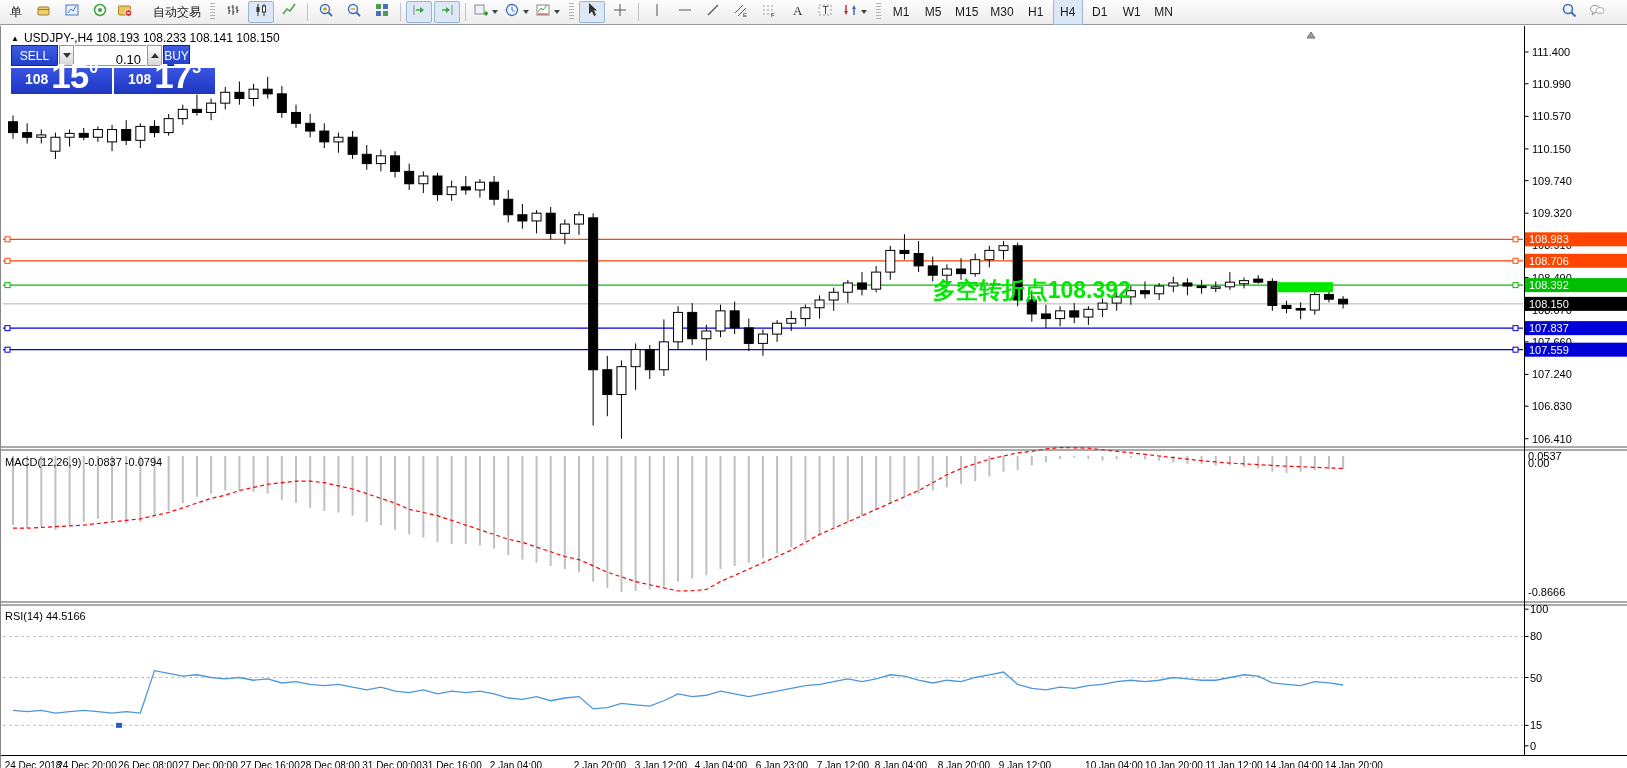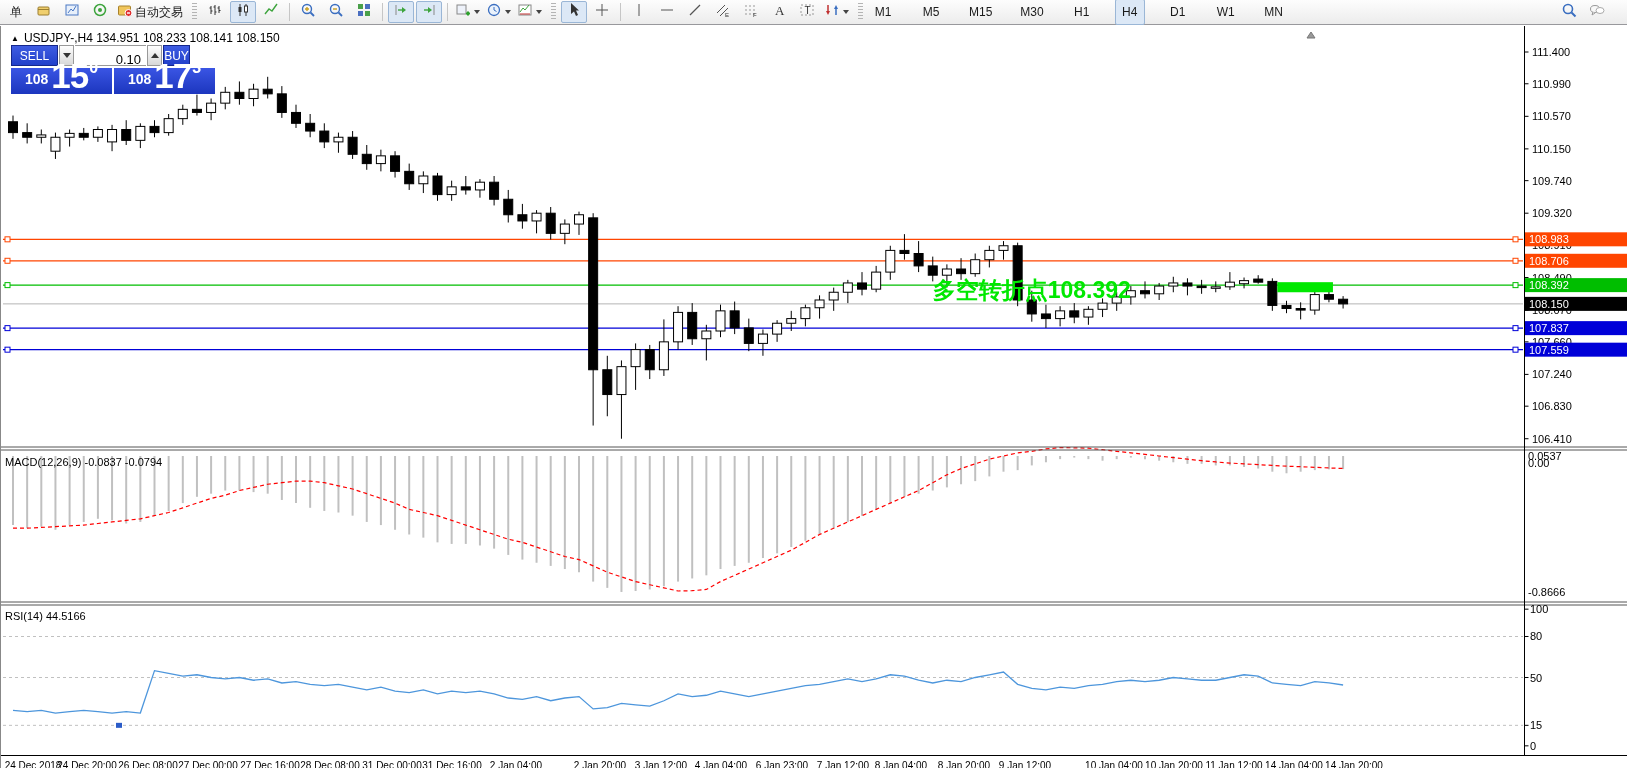"自动交易" .tb-label { margin-left: 2px -> 20px }
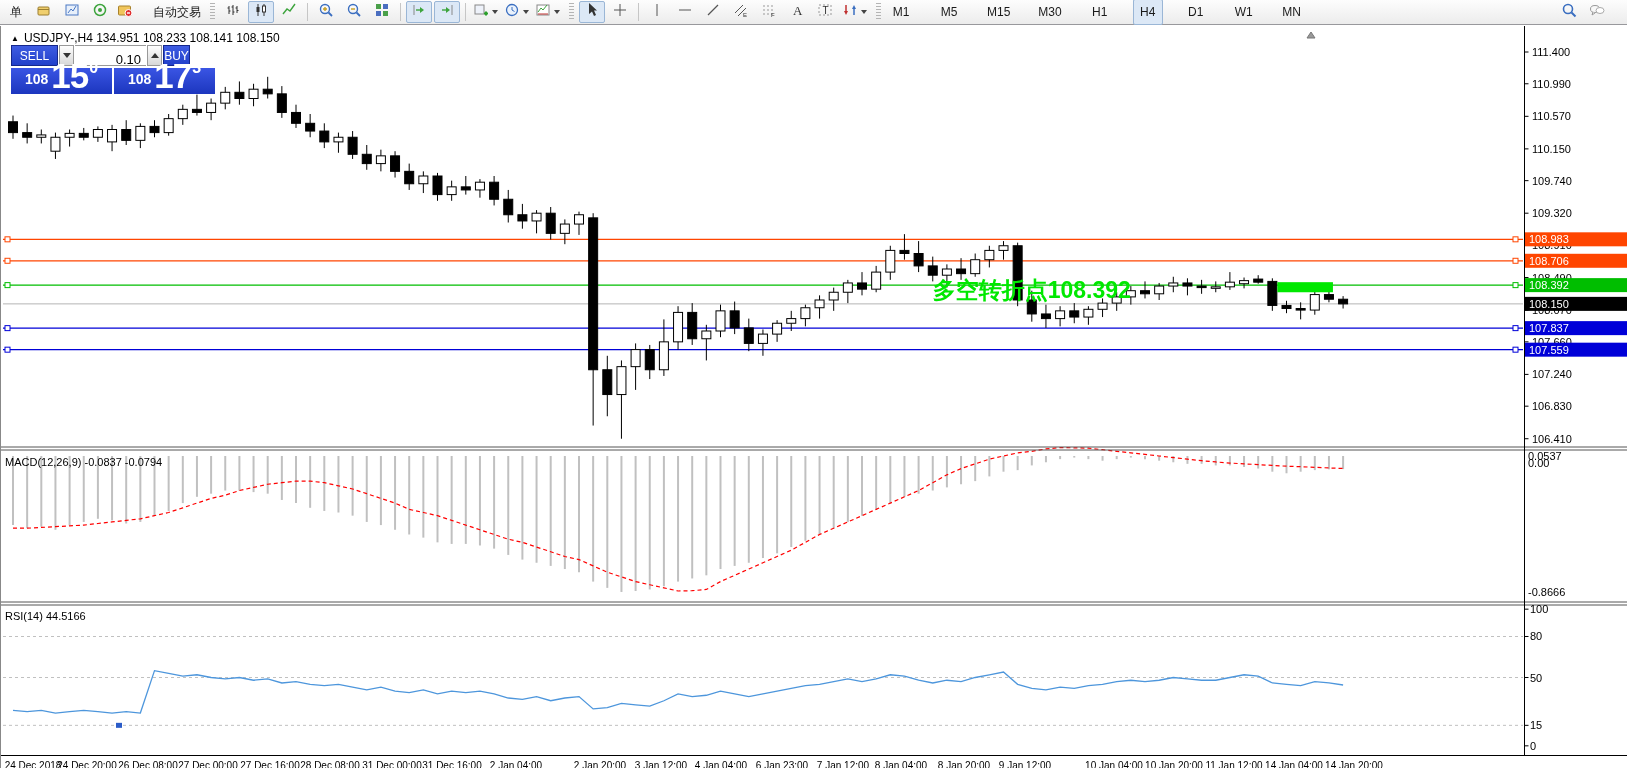"M1" div { gap: 16px -> none }
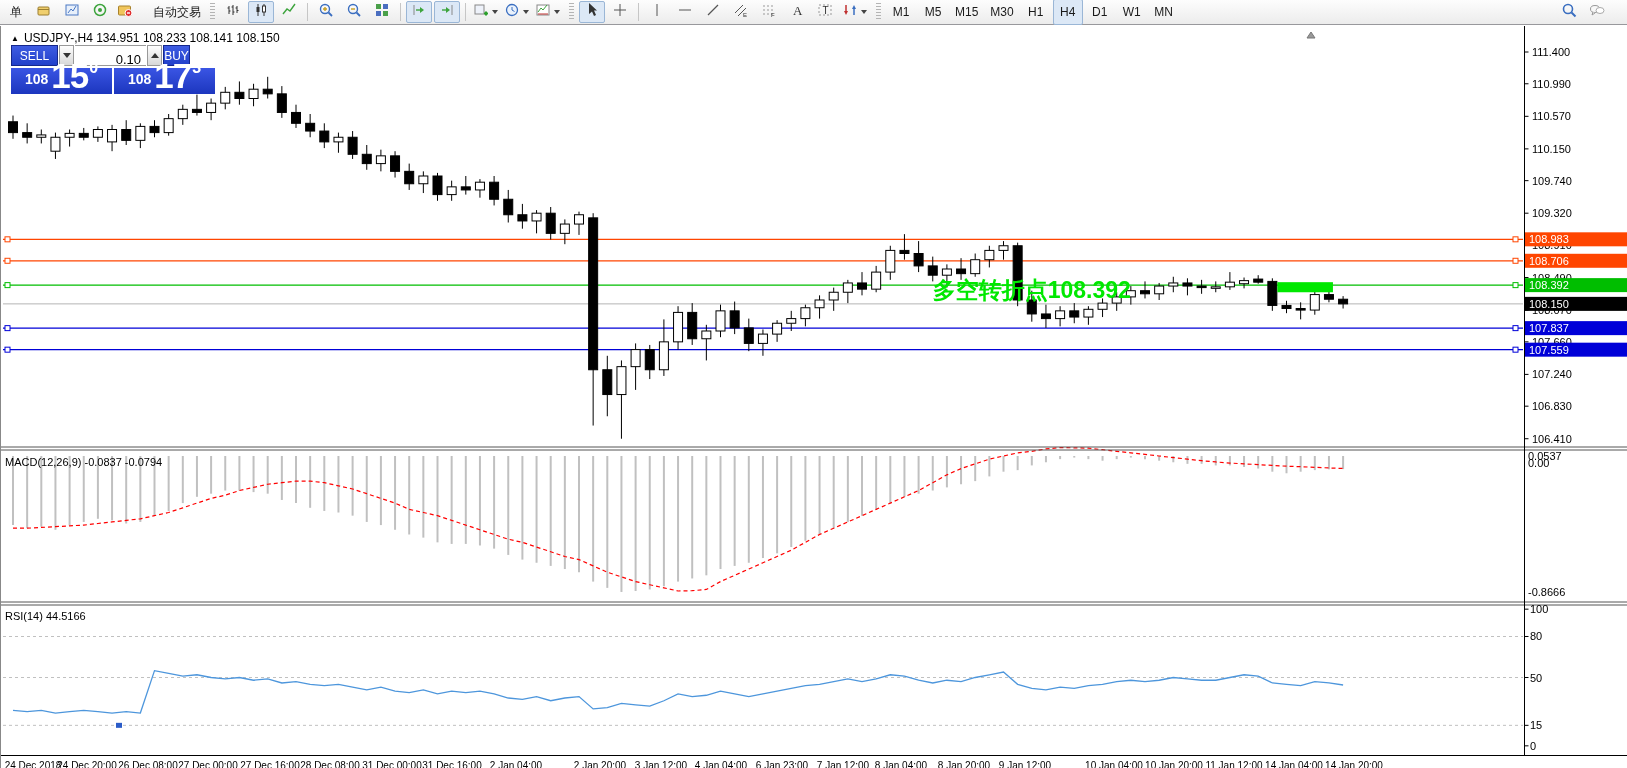"USDJPY-,H4 134.951 108.233 108.141" span { text: 134.951 108.233 108.141 108.150 -> 108.193 108.233 108.141 108.150 }
